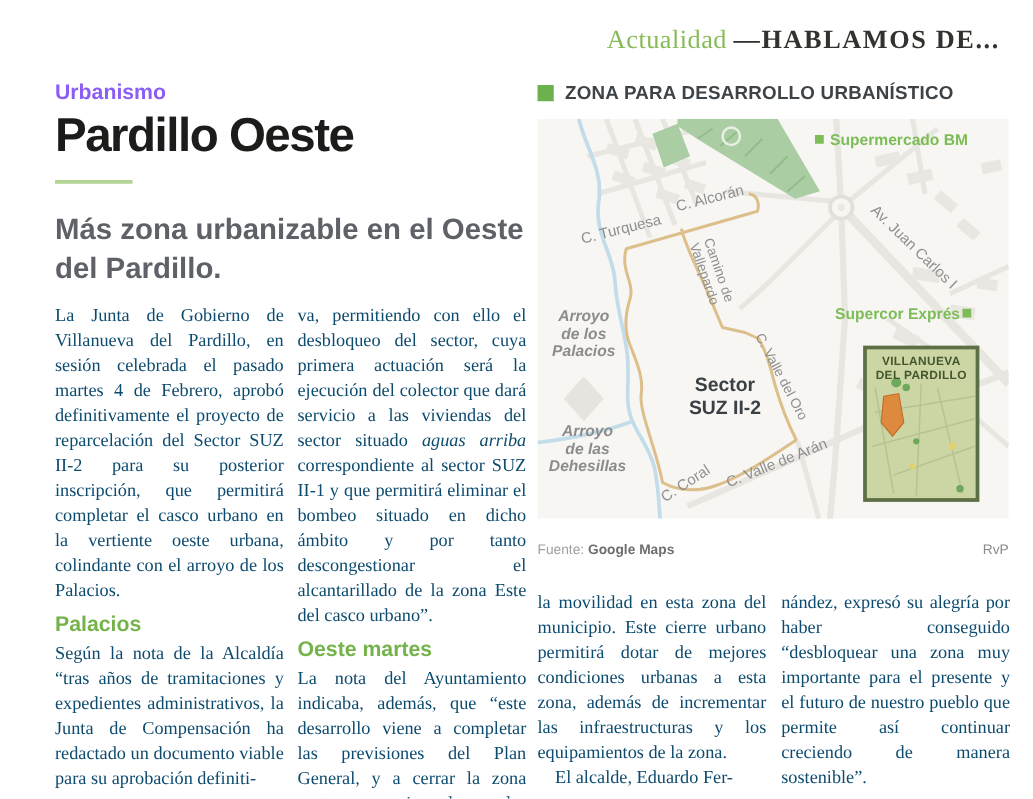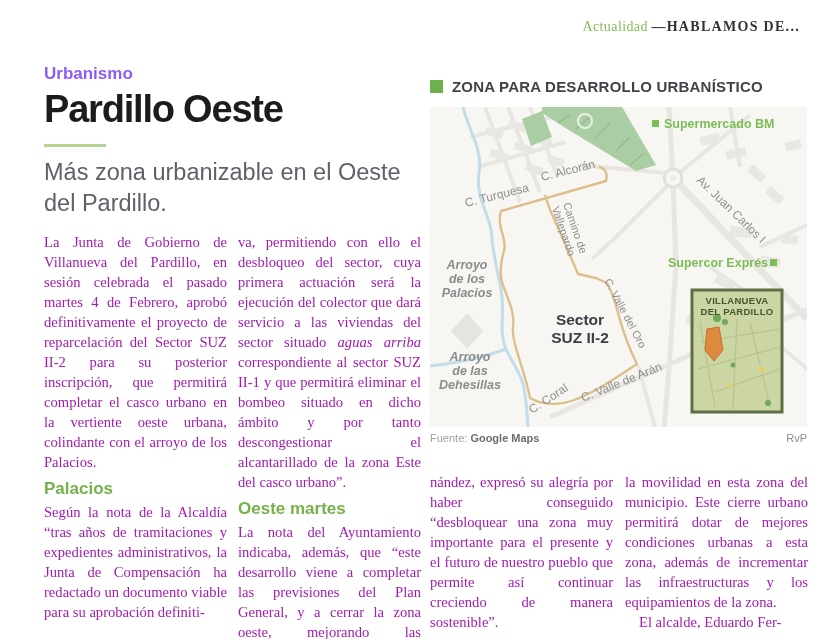"Actualidad —HABLAMOS DE..." .runhead { font-size: 14px -> 21px }
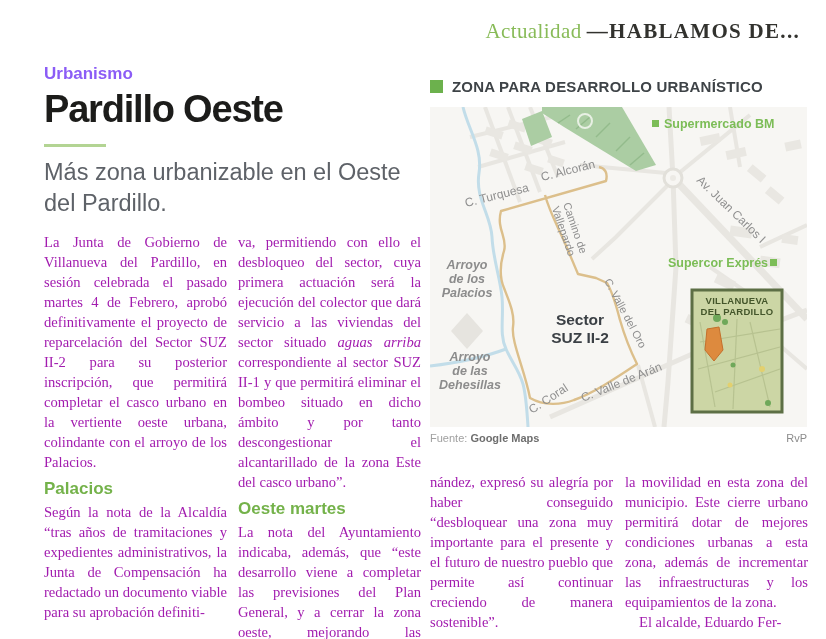"ZONA PARA DESARROLLO URBANÍSTICO" .map-block { top: 76px -> 64px }
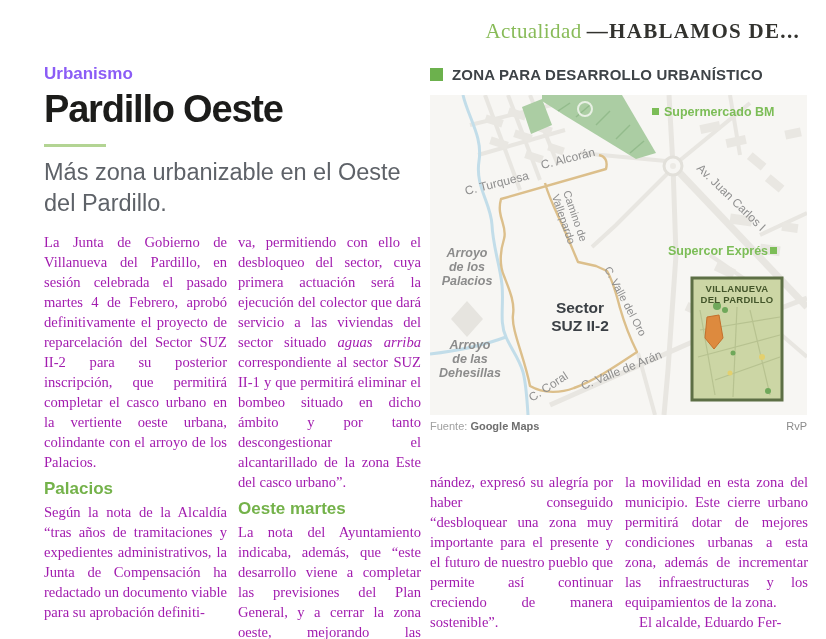"Más zona urbanizable en el" .standfirst { font-weight: 400 -> 700; margin-top: 10px -> 21px }
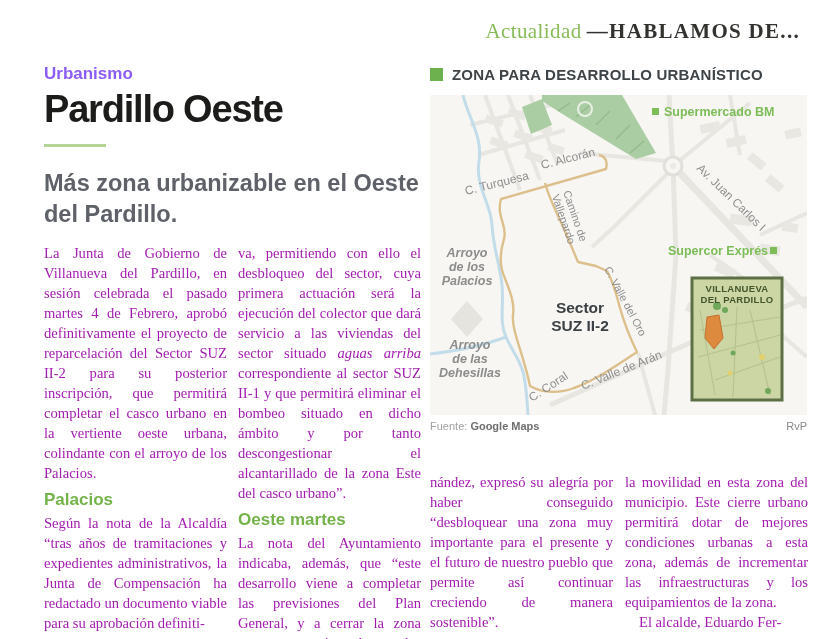"La Junta de Gobierno de" .bodytext { color: #a21caf -> #0c4a6e }
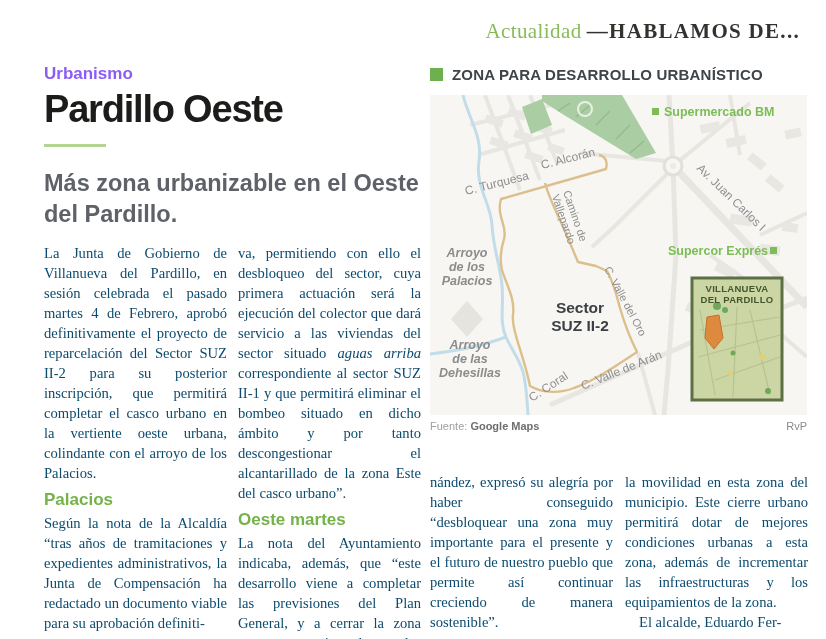"Fuente: Google Maps" .credits { margin-top: 5px -> 19px }
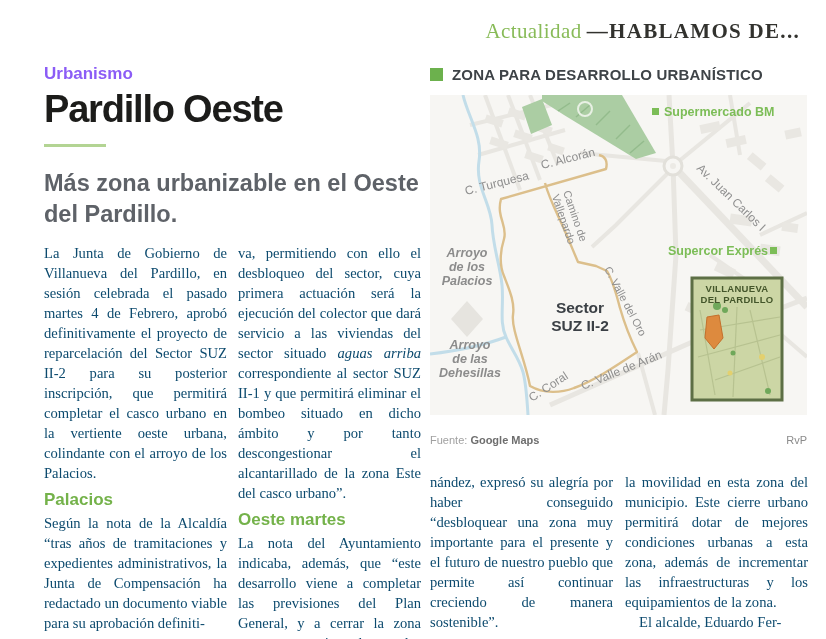"nández, expresó su alegría por" div.col { order: before "la movilidad en esta zona" -> after "la movilidad en esta zona" }
